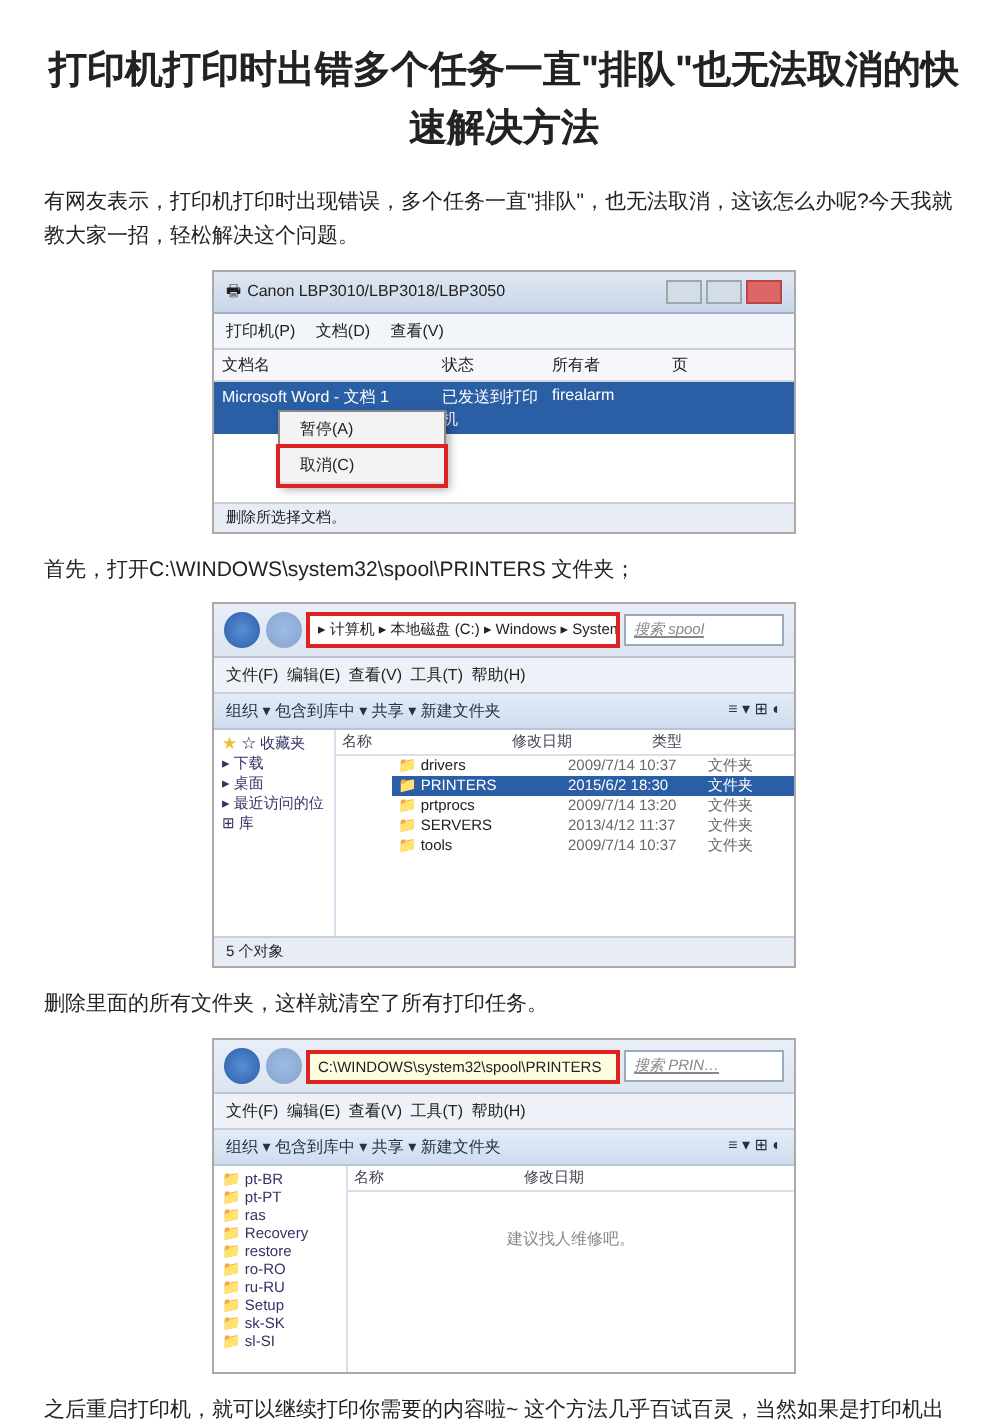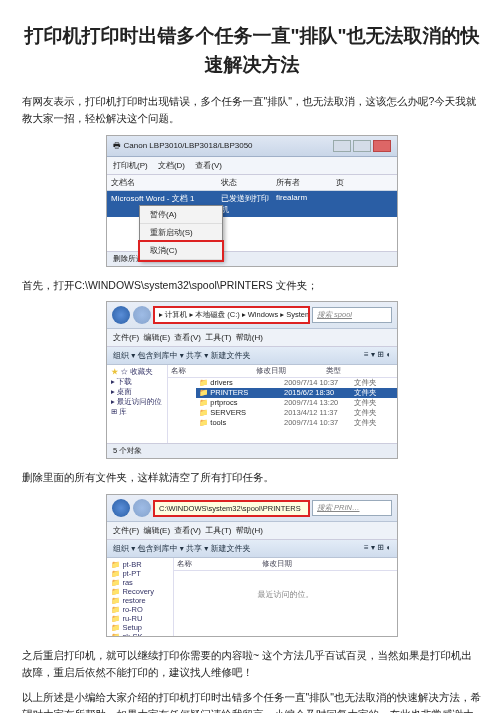"重新启动(S)" div { html: <div>重新启动(S)</div> -> none }
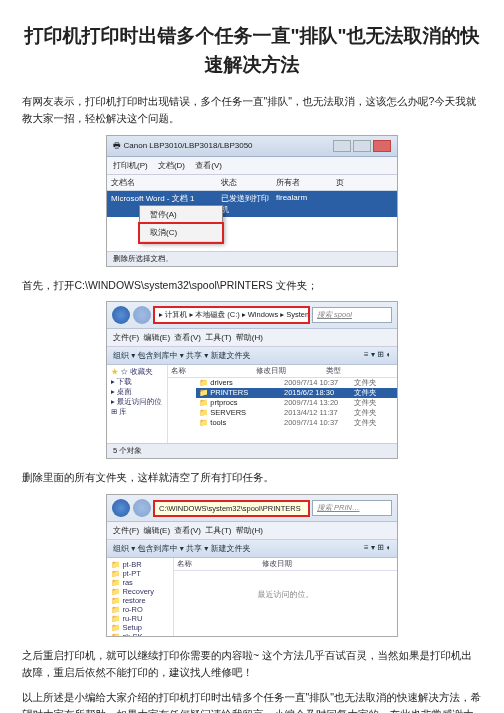"★ ☆ 收藏夹" .exp-body { height: 78px -> 103px }
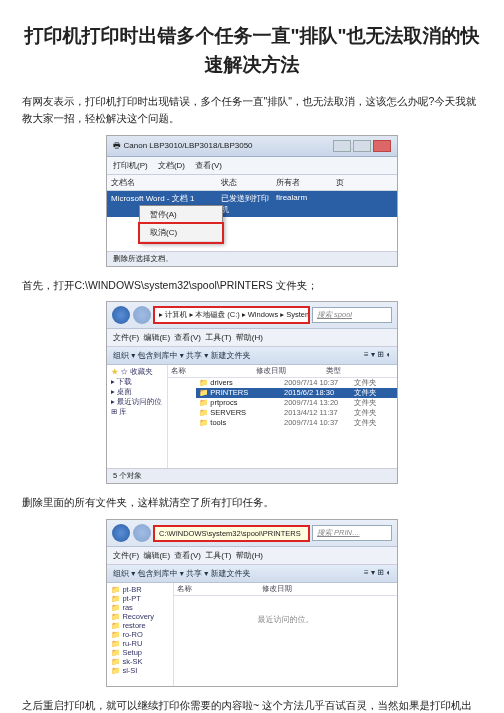"最近访问的位。" div.emptytxt { text: 最近访问的位 -> 建议找人维修吧 }
